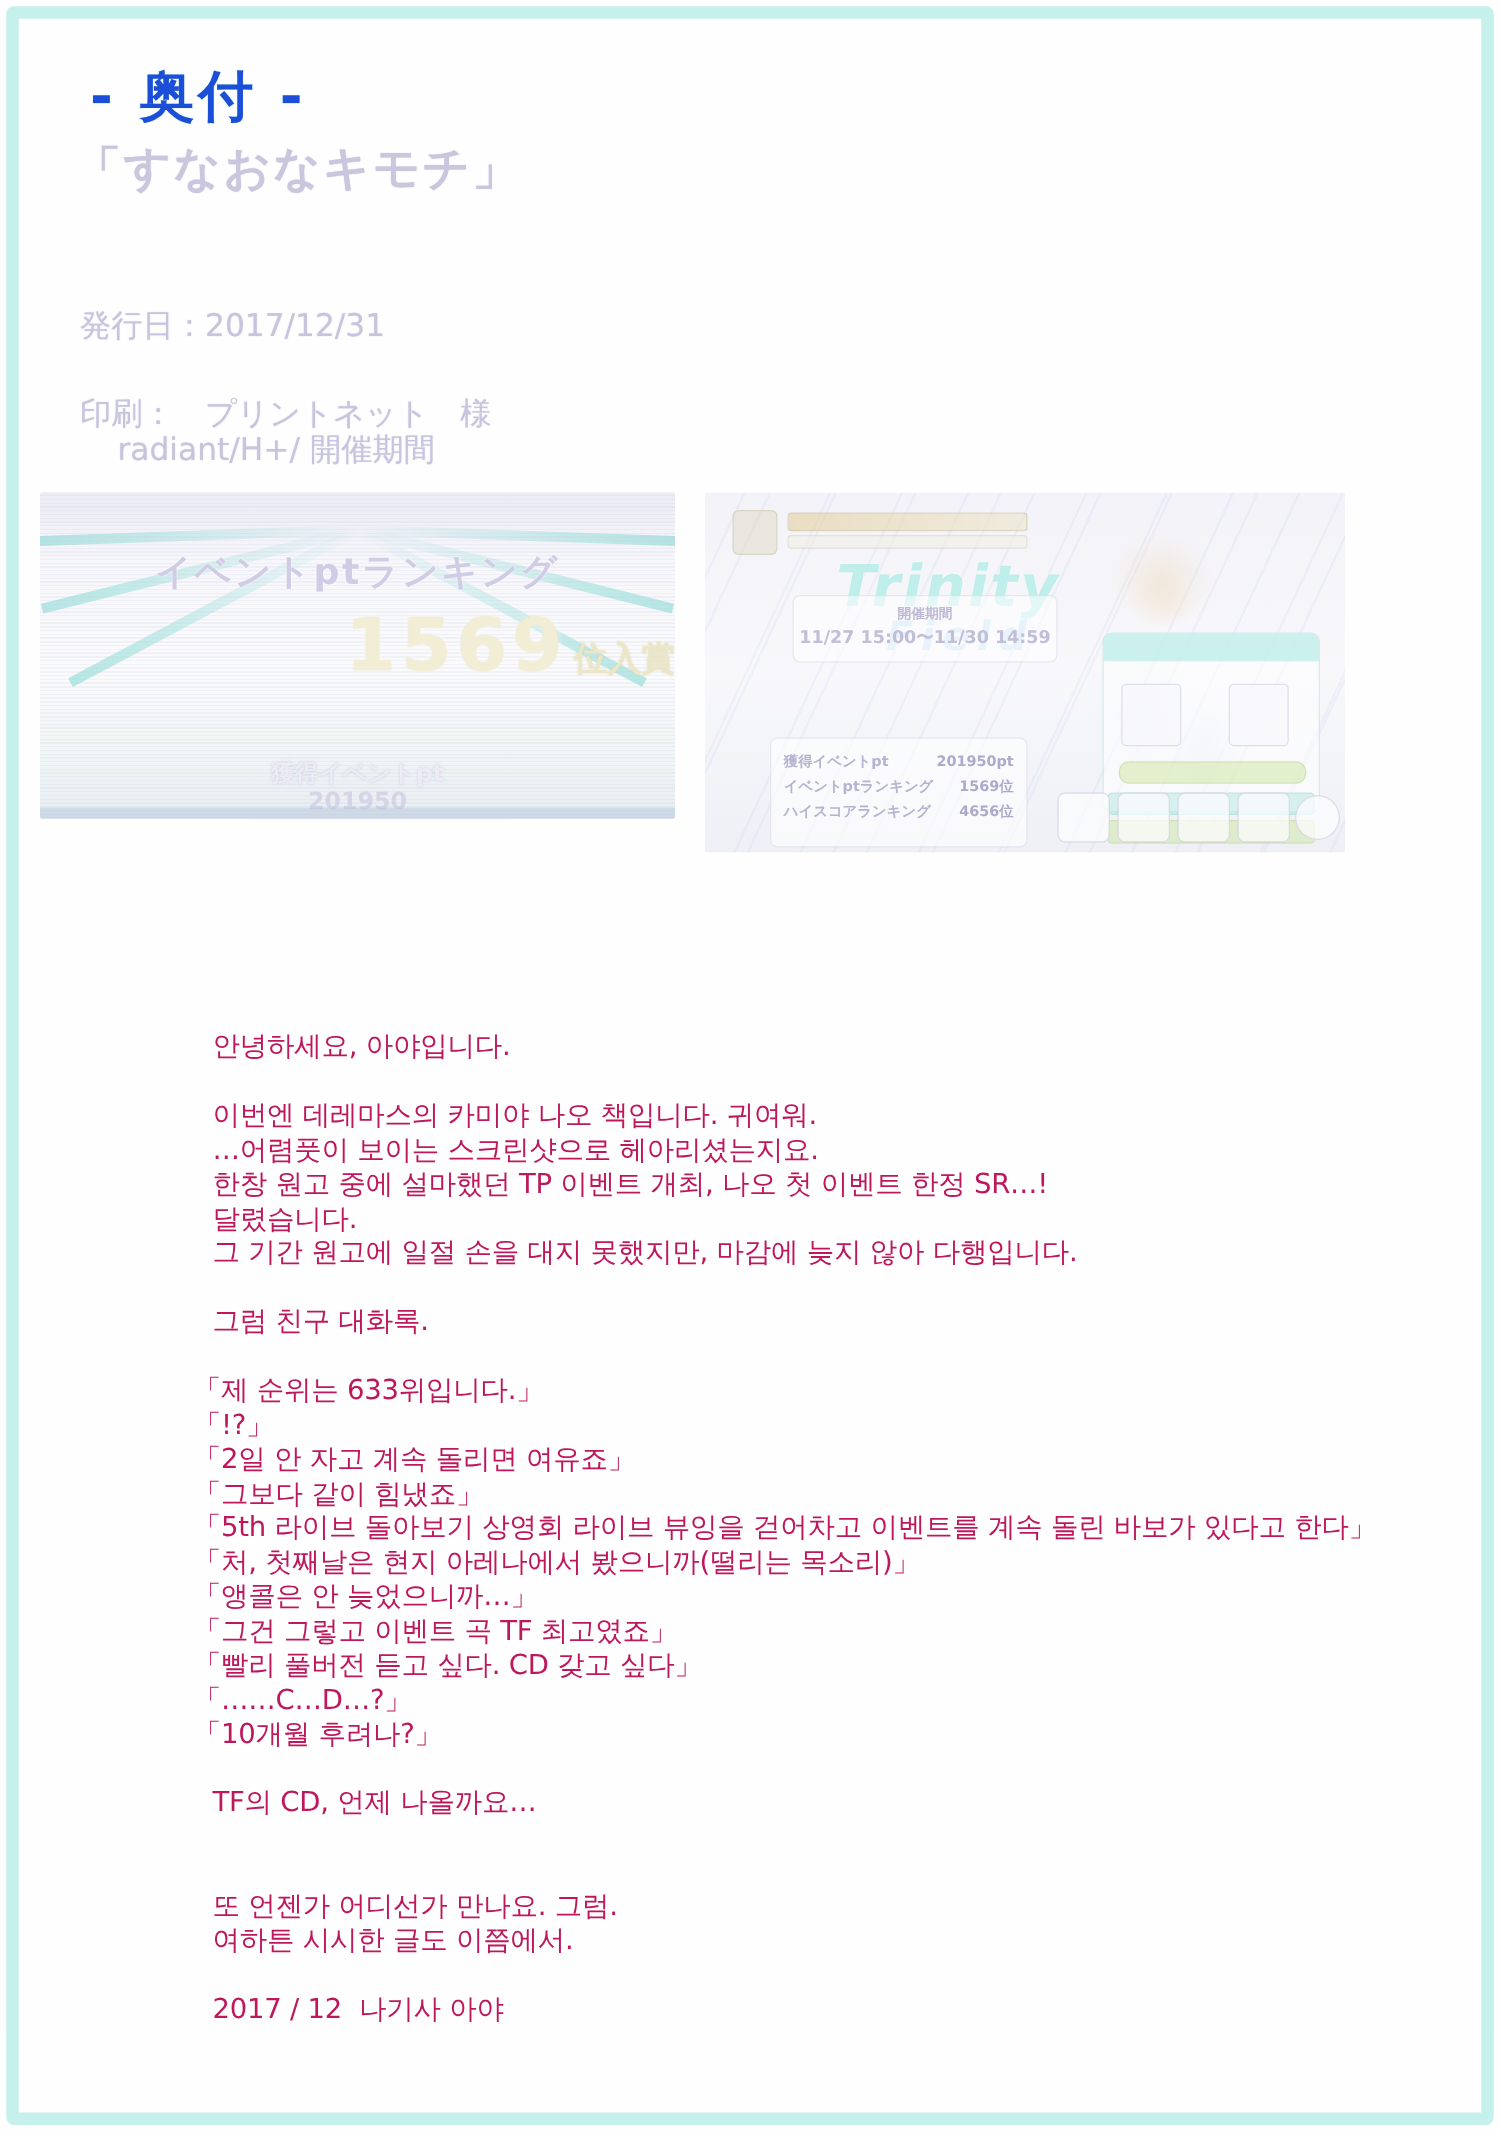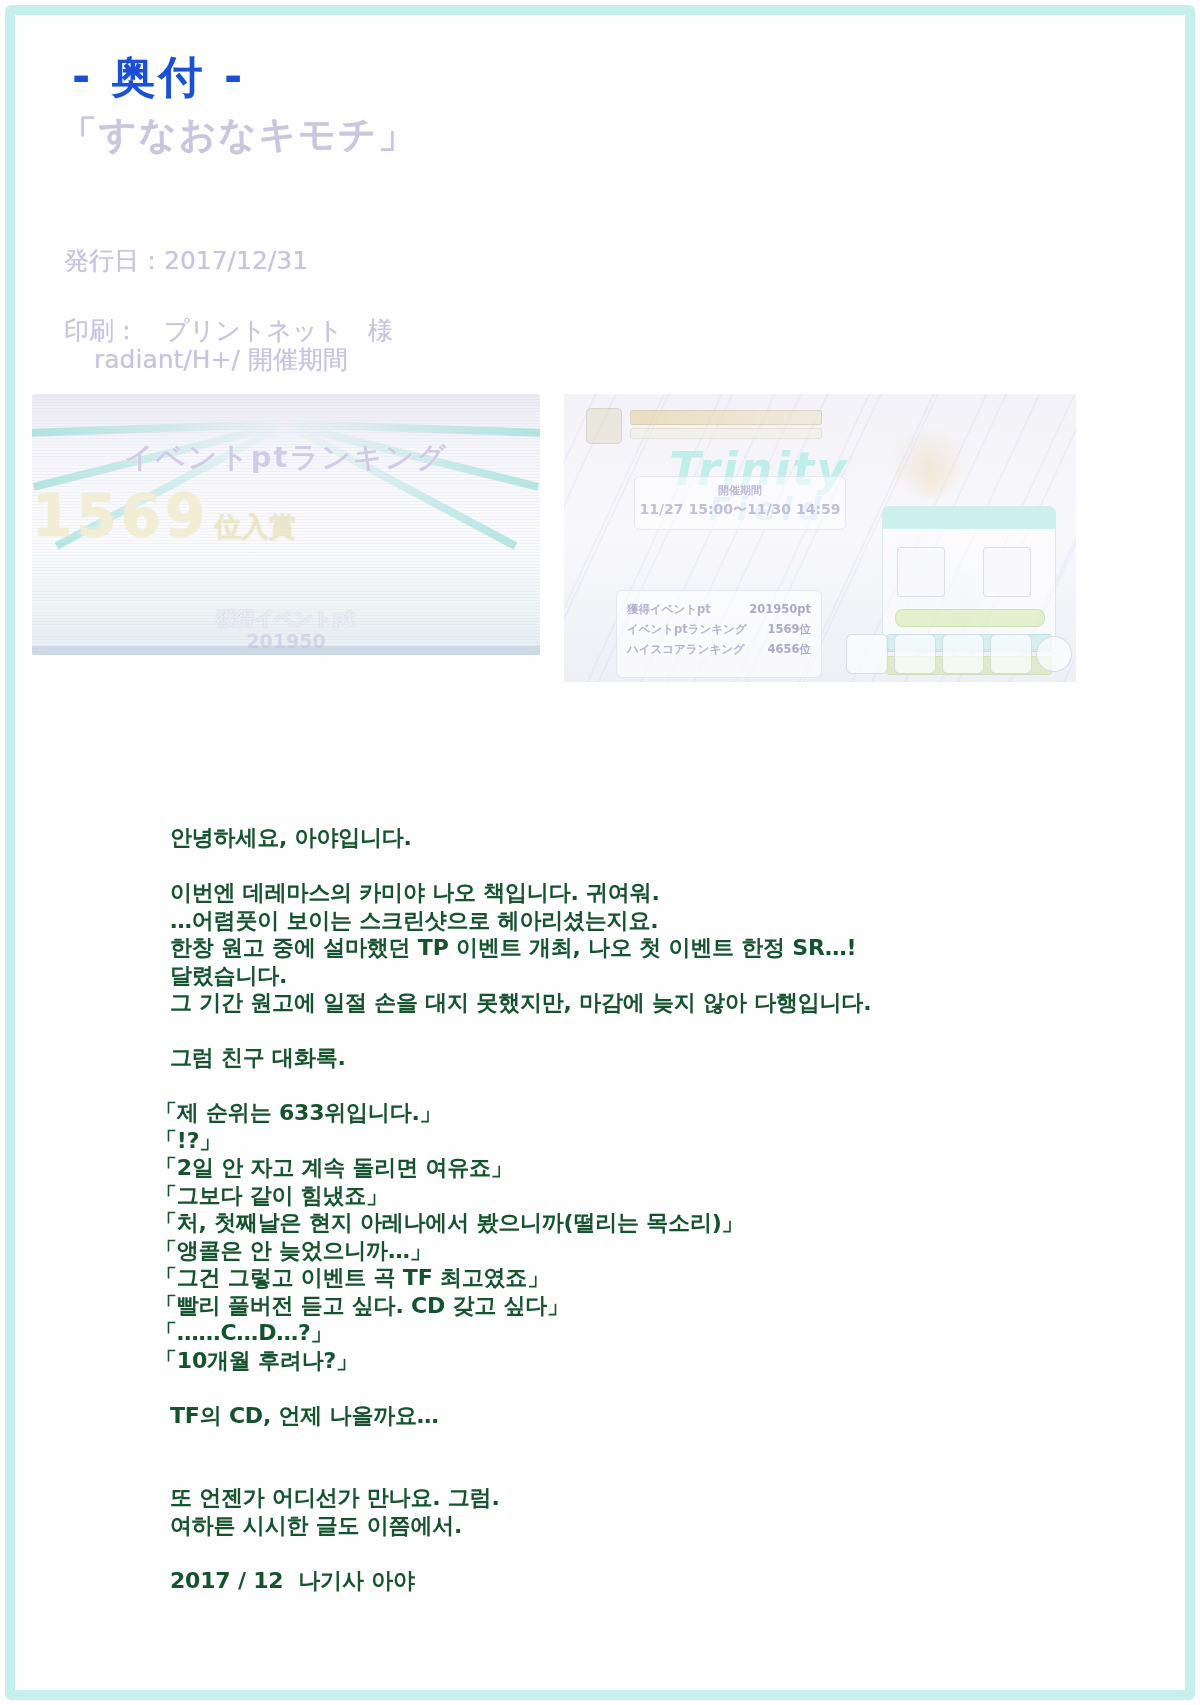"1569 位入賞" .sl-rank { text-align: left -> right }
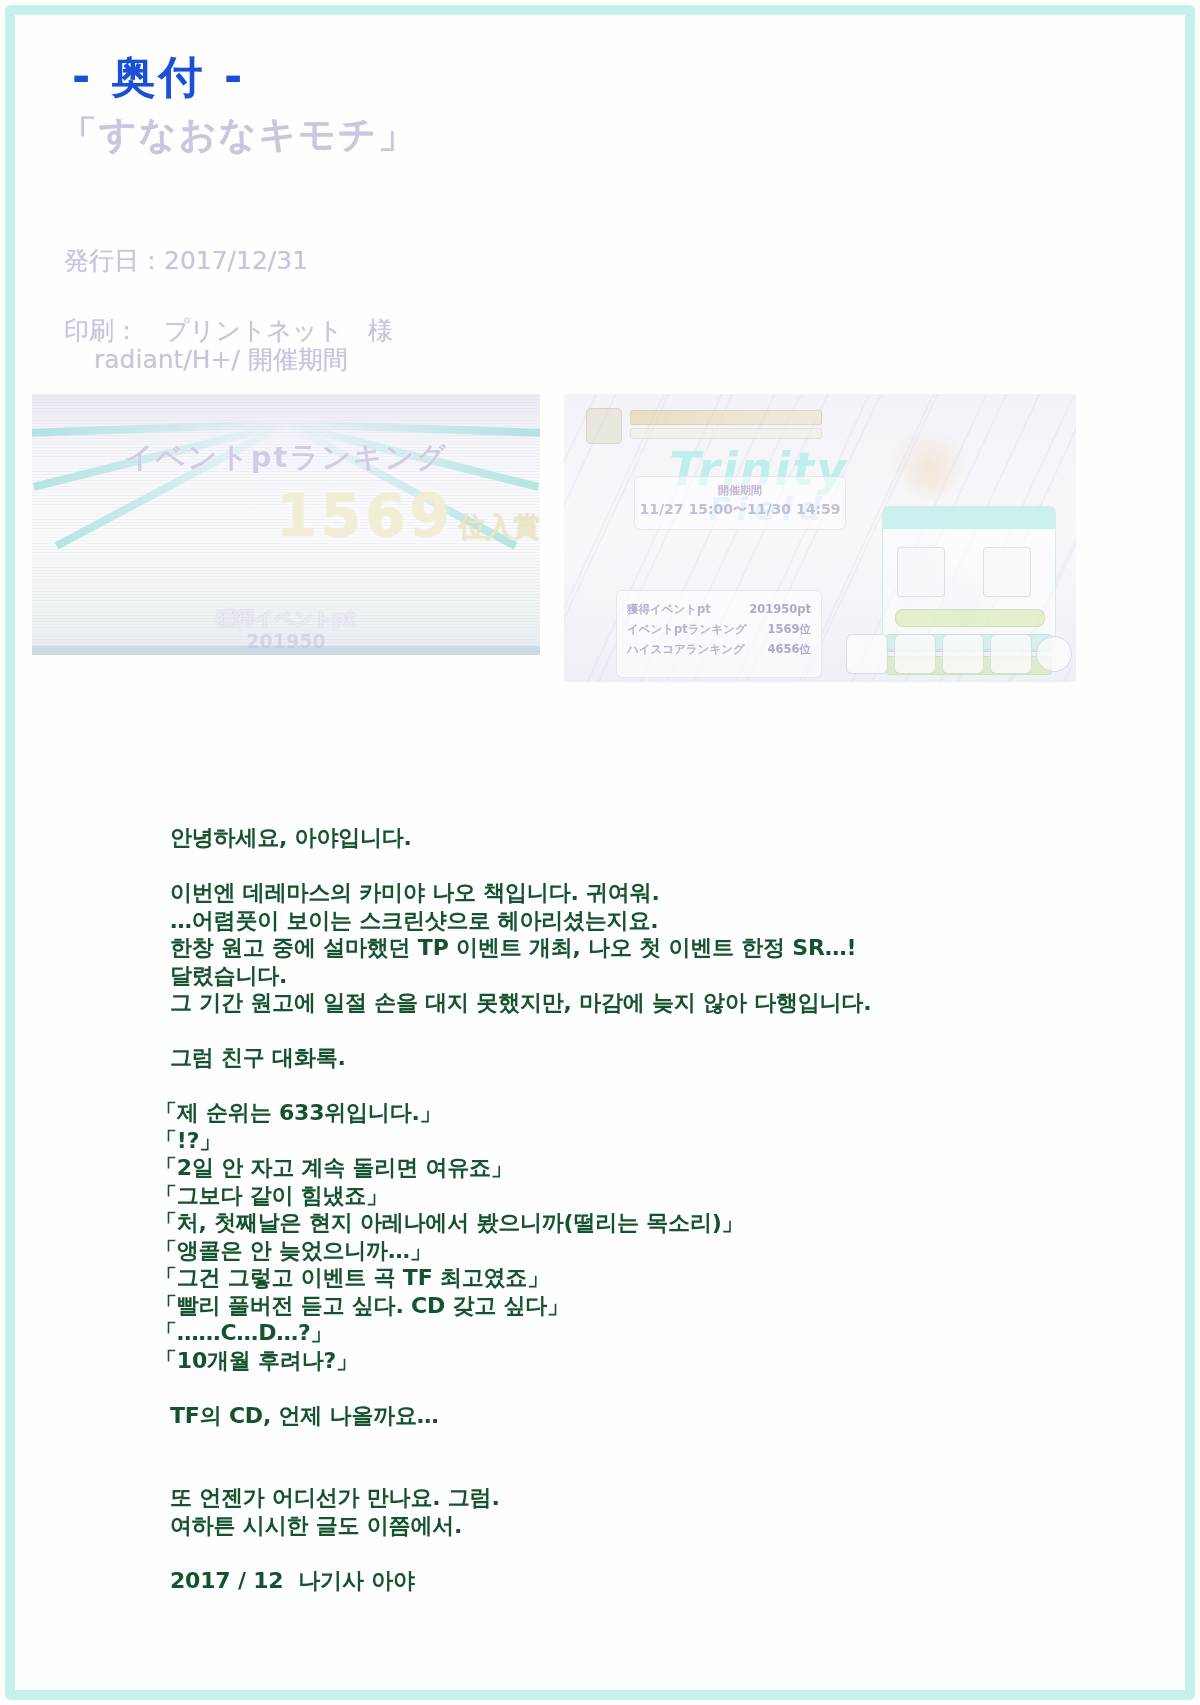"안녕하세요, 아야입니다." #afterword { color: #14532d -> #be185d; font-weight: 700 -> 400 }
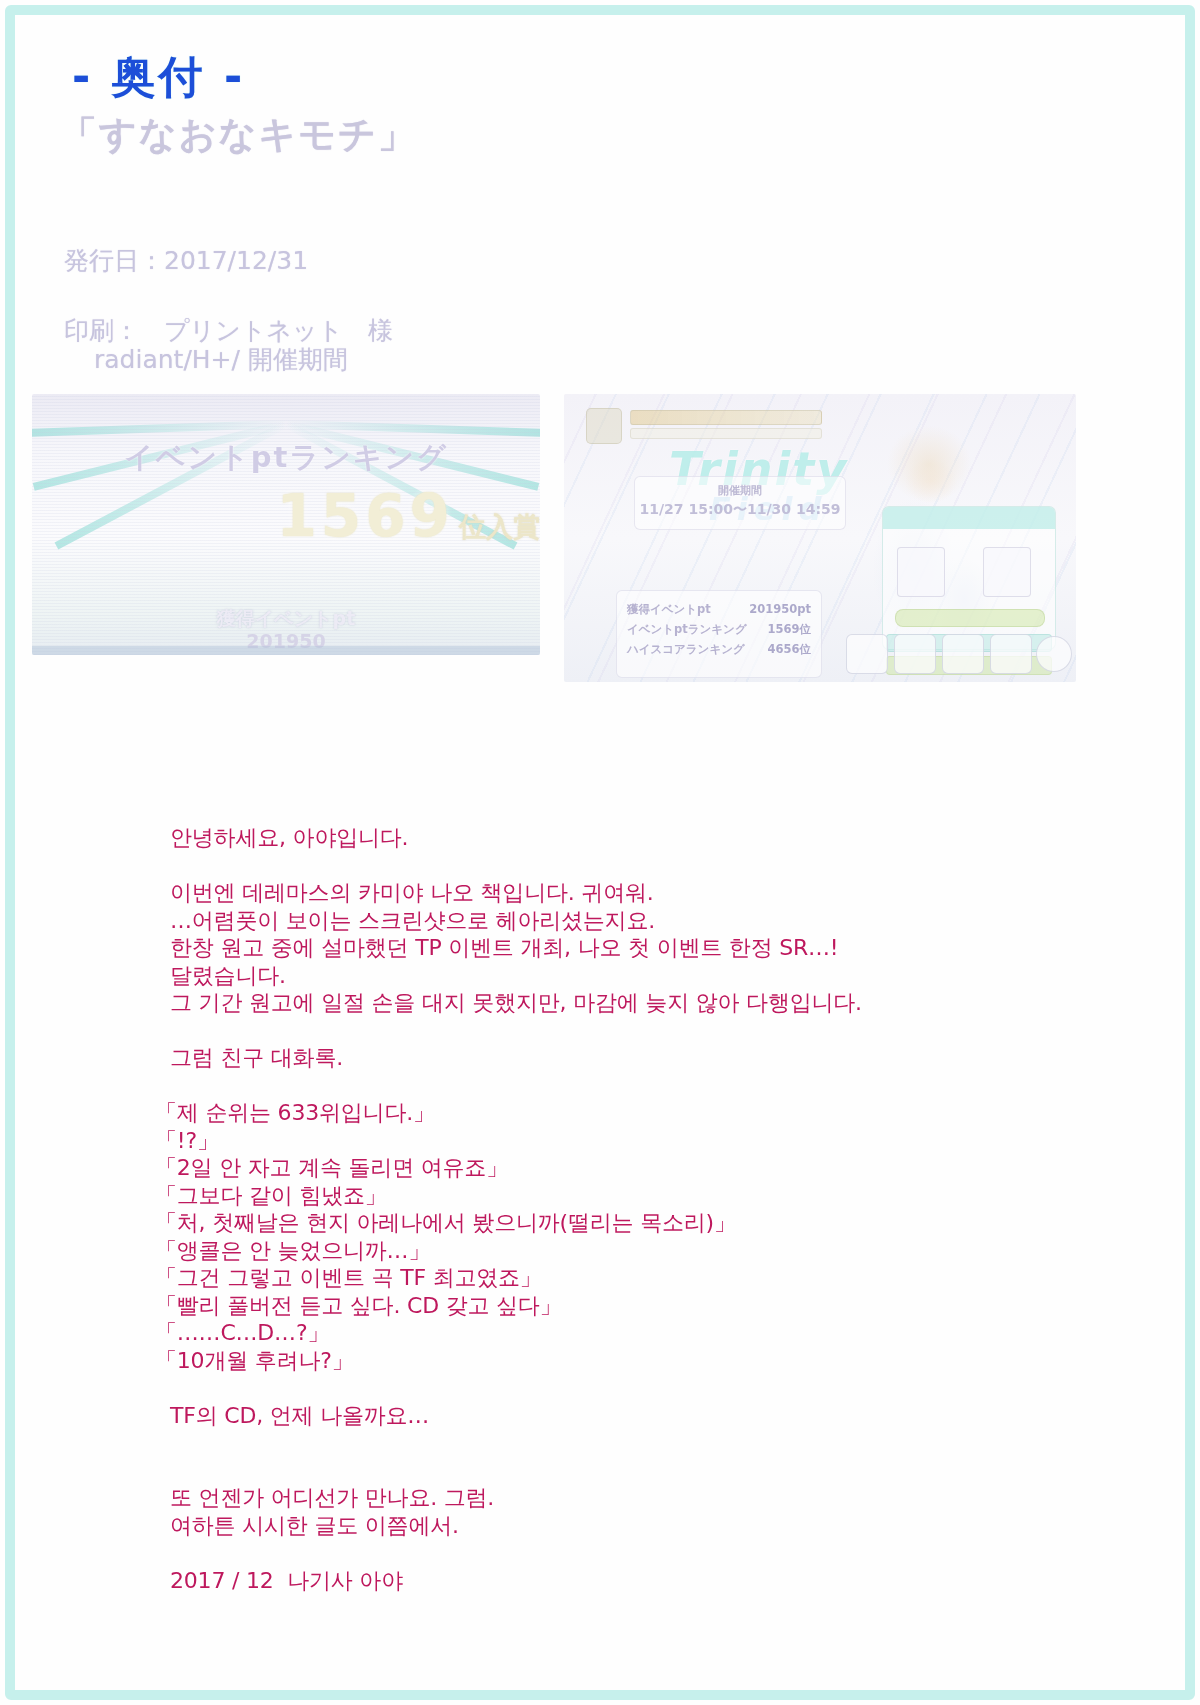"「5th 라이브 돌아보기 상영회 라이브" div.aw-line { html: none -> <div>「5th 라이브 돌아보기 상영회 라이브 뷰잉을 걷어차고 이벤트를 계속 돌린 바보가 있다고 한다」</div> }
